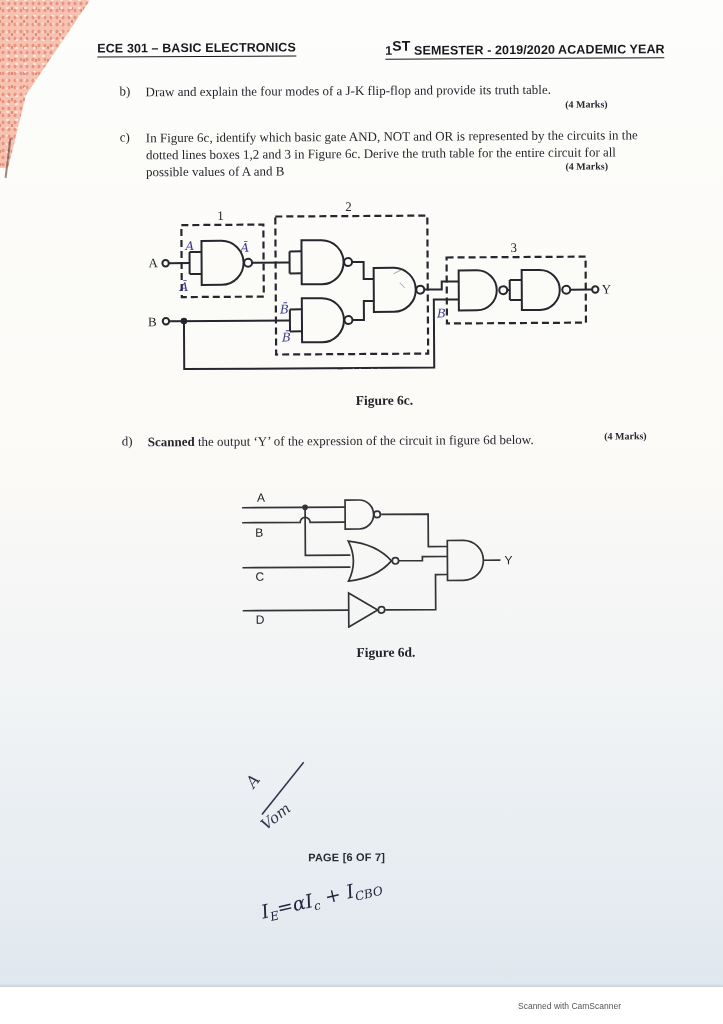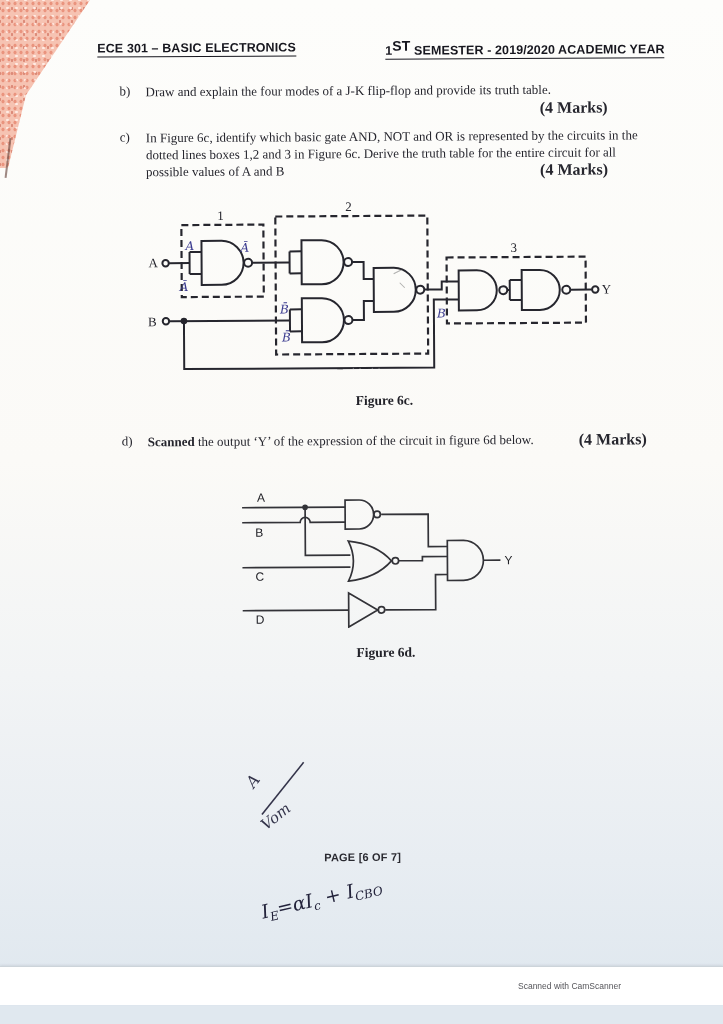"(4 Marks)" .marks { font-size: 16px -> 10px }
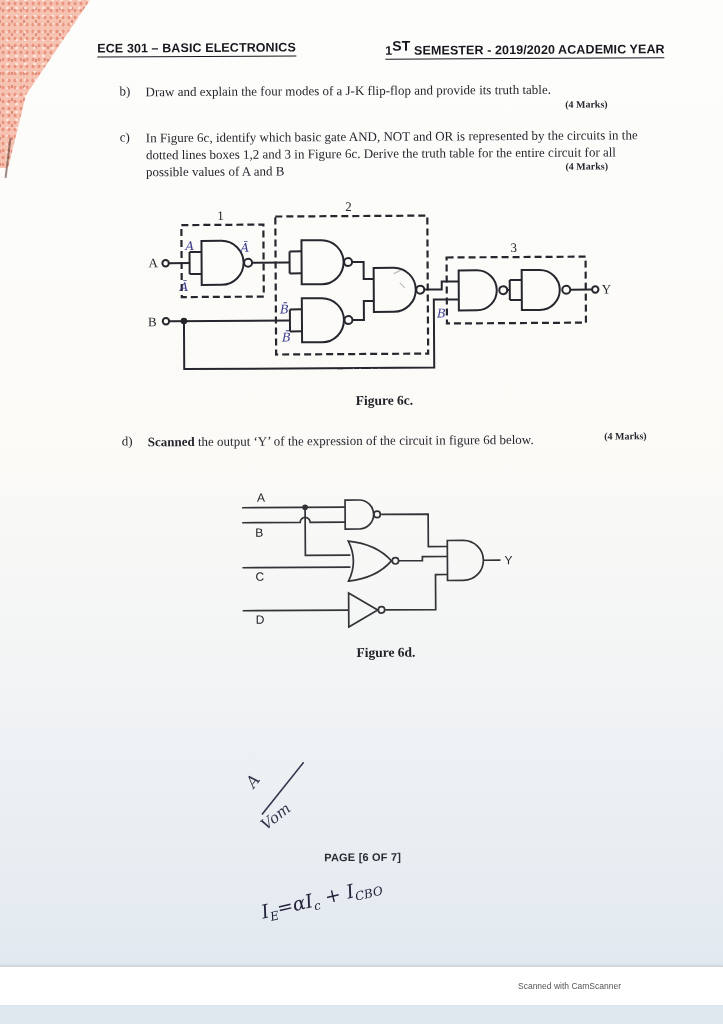"PAGE [6 OF 7]" div.abs { left: 322px -> 306px }
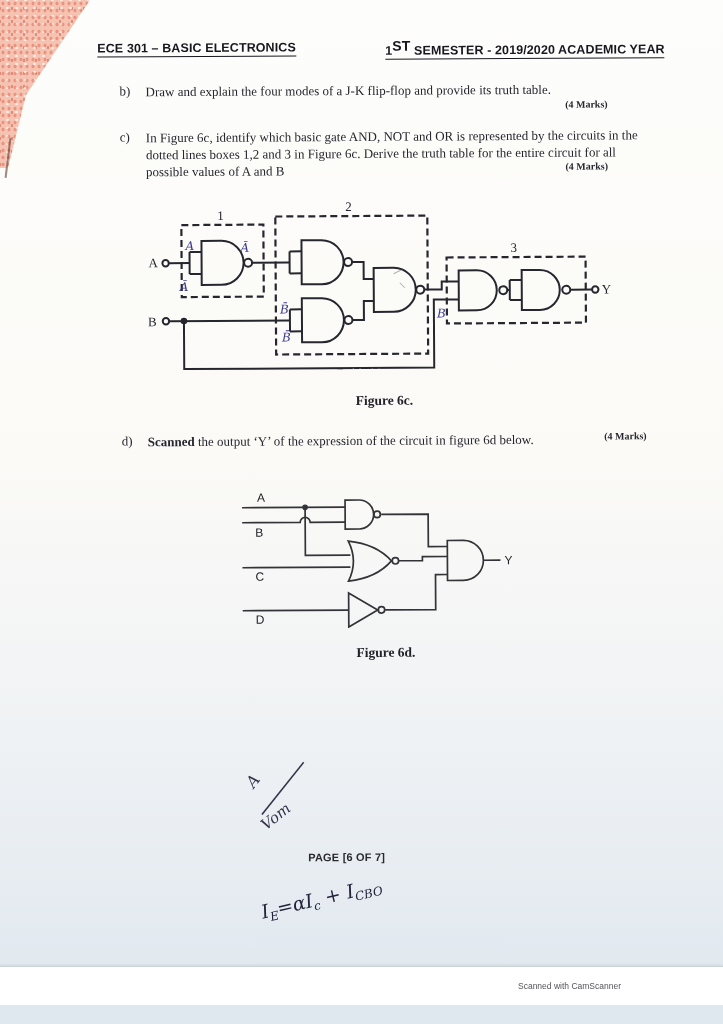"Scanned with CamScanner" #footer-strip { top: 966px -> 986px }
